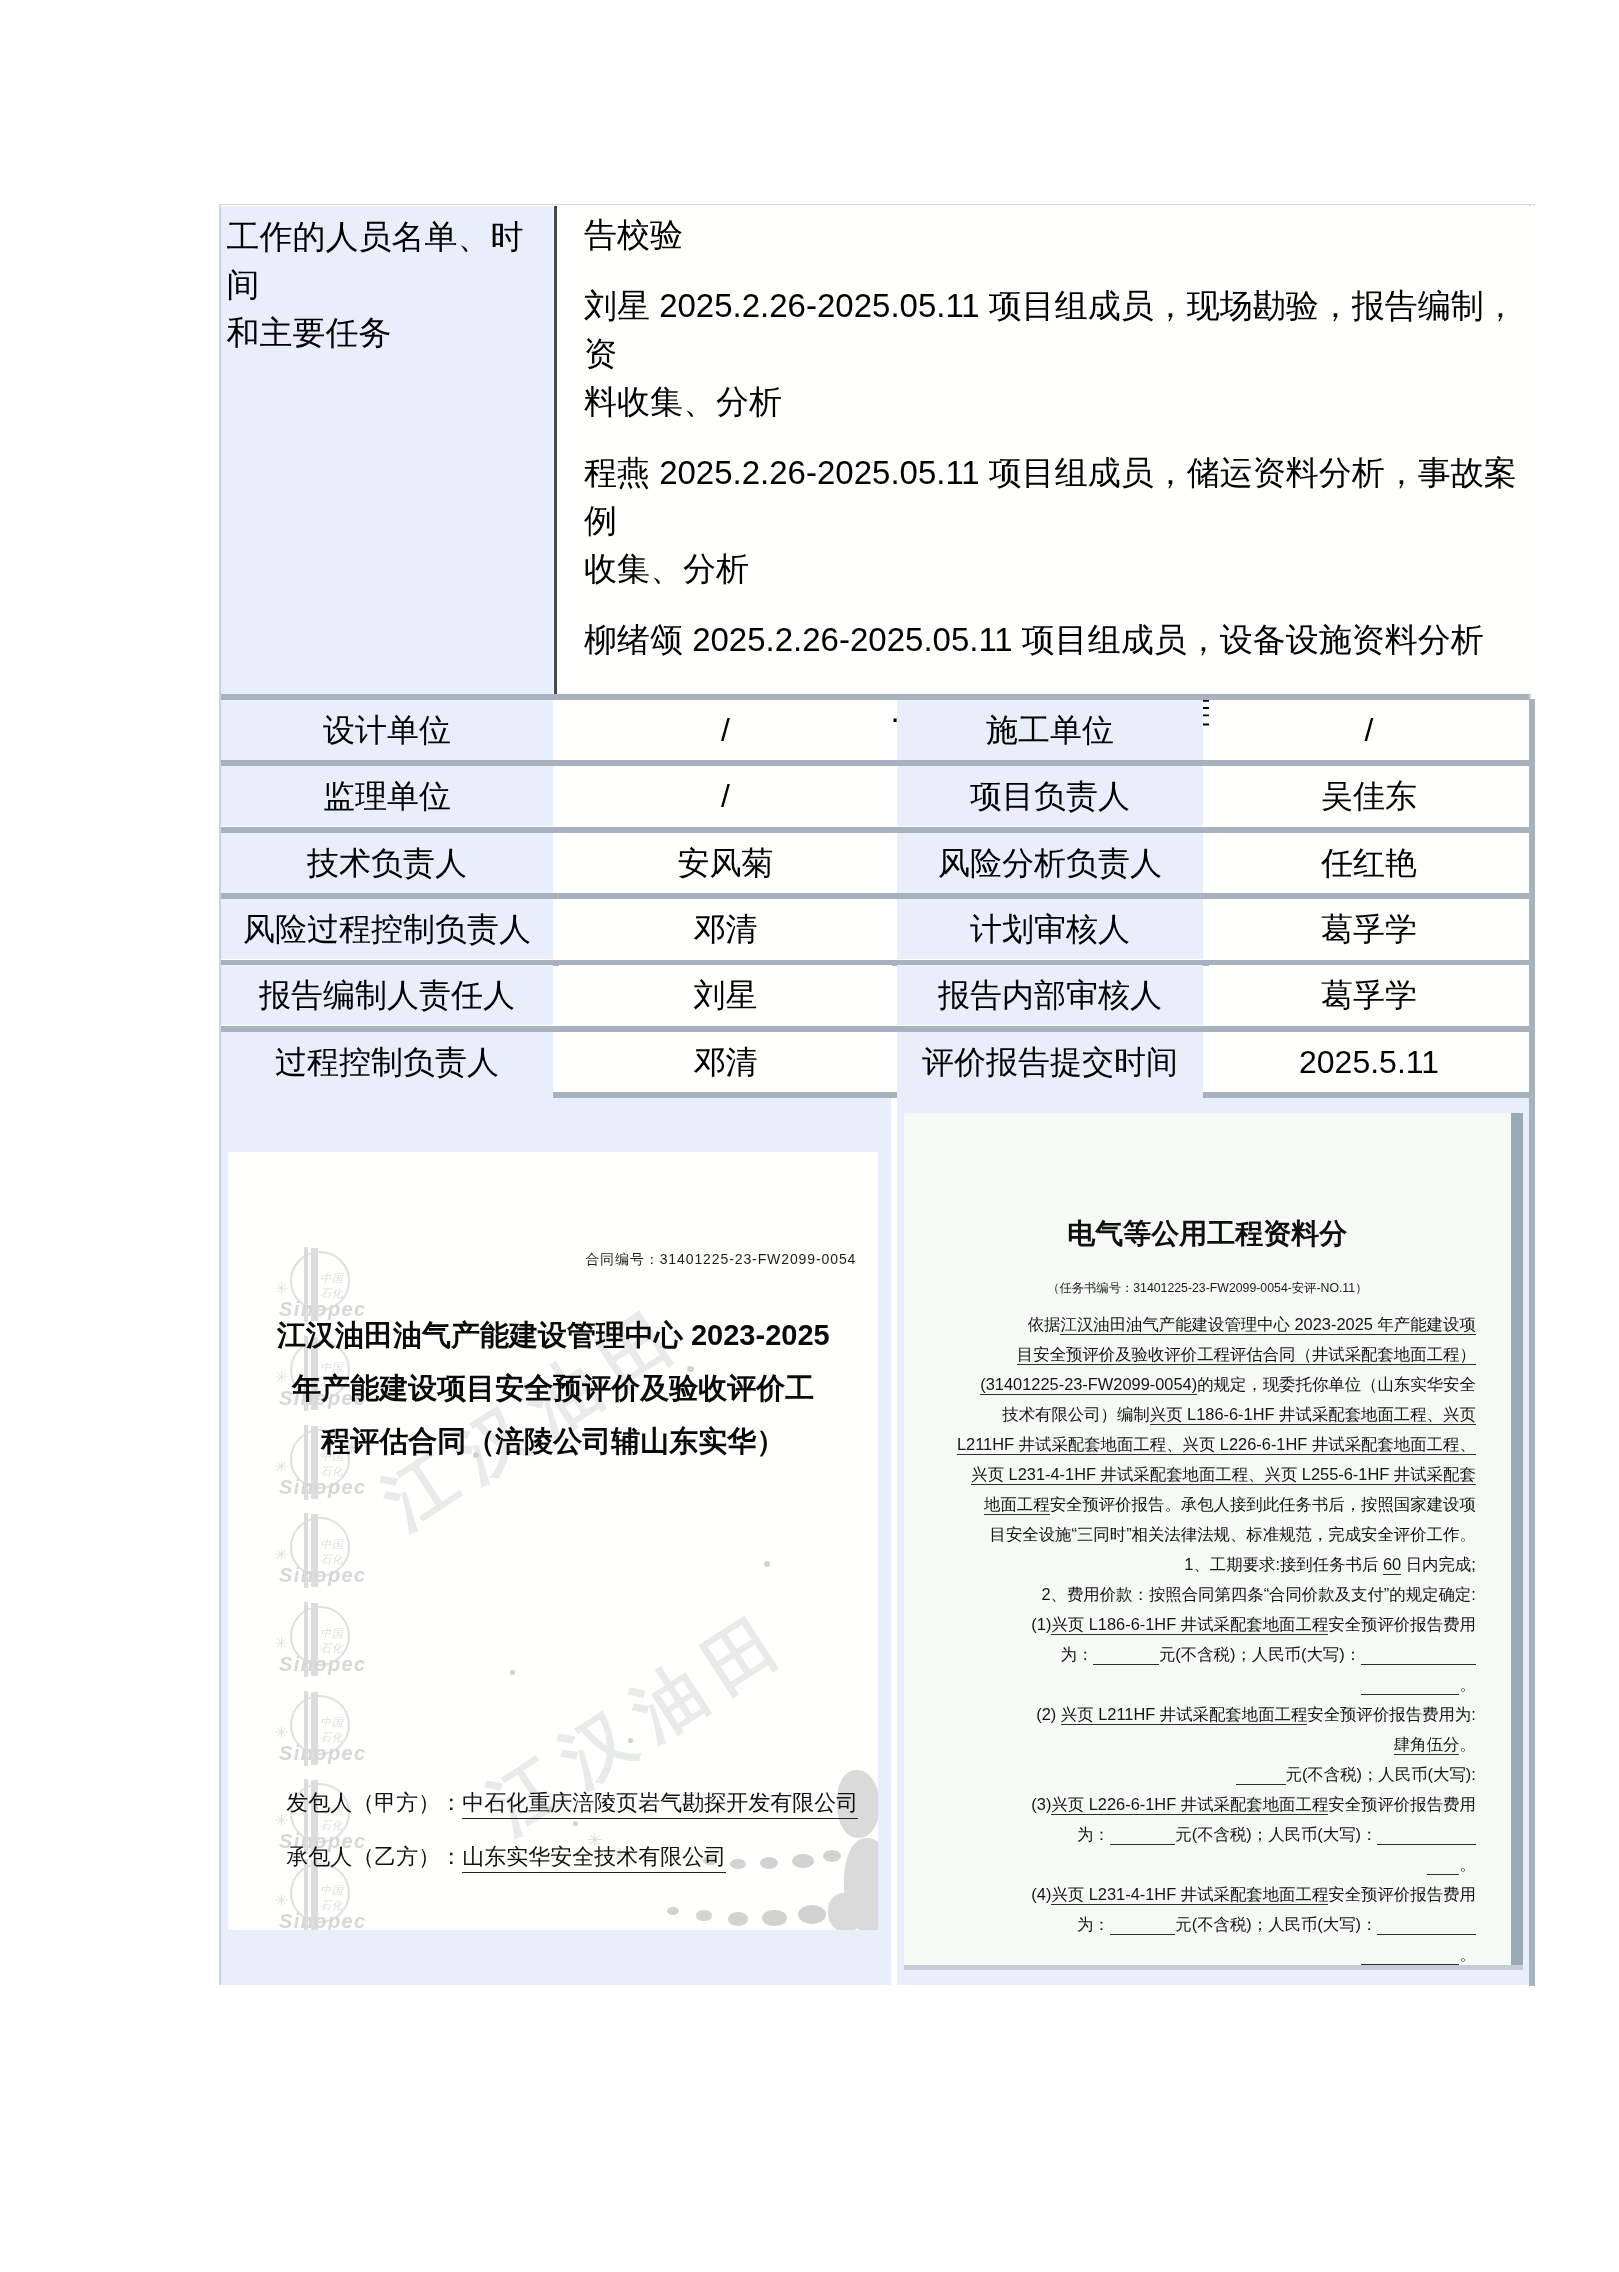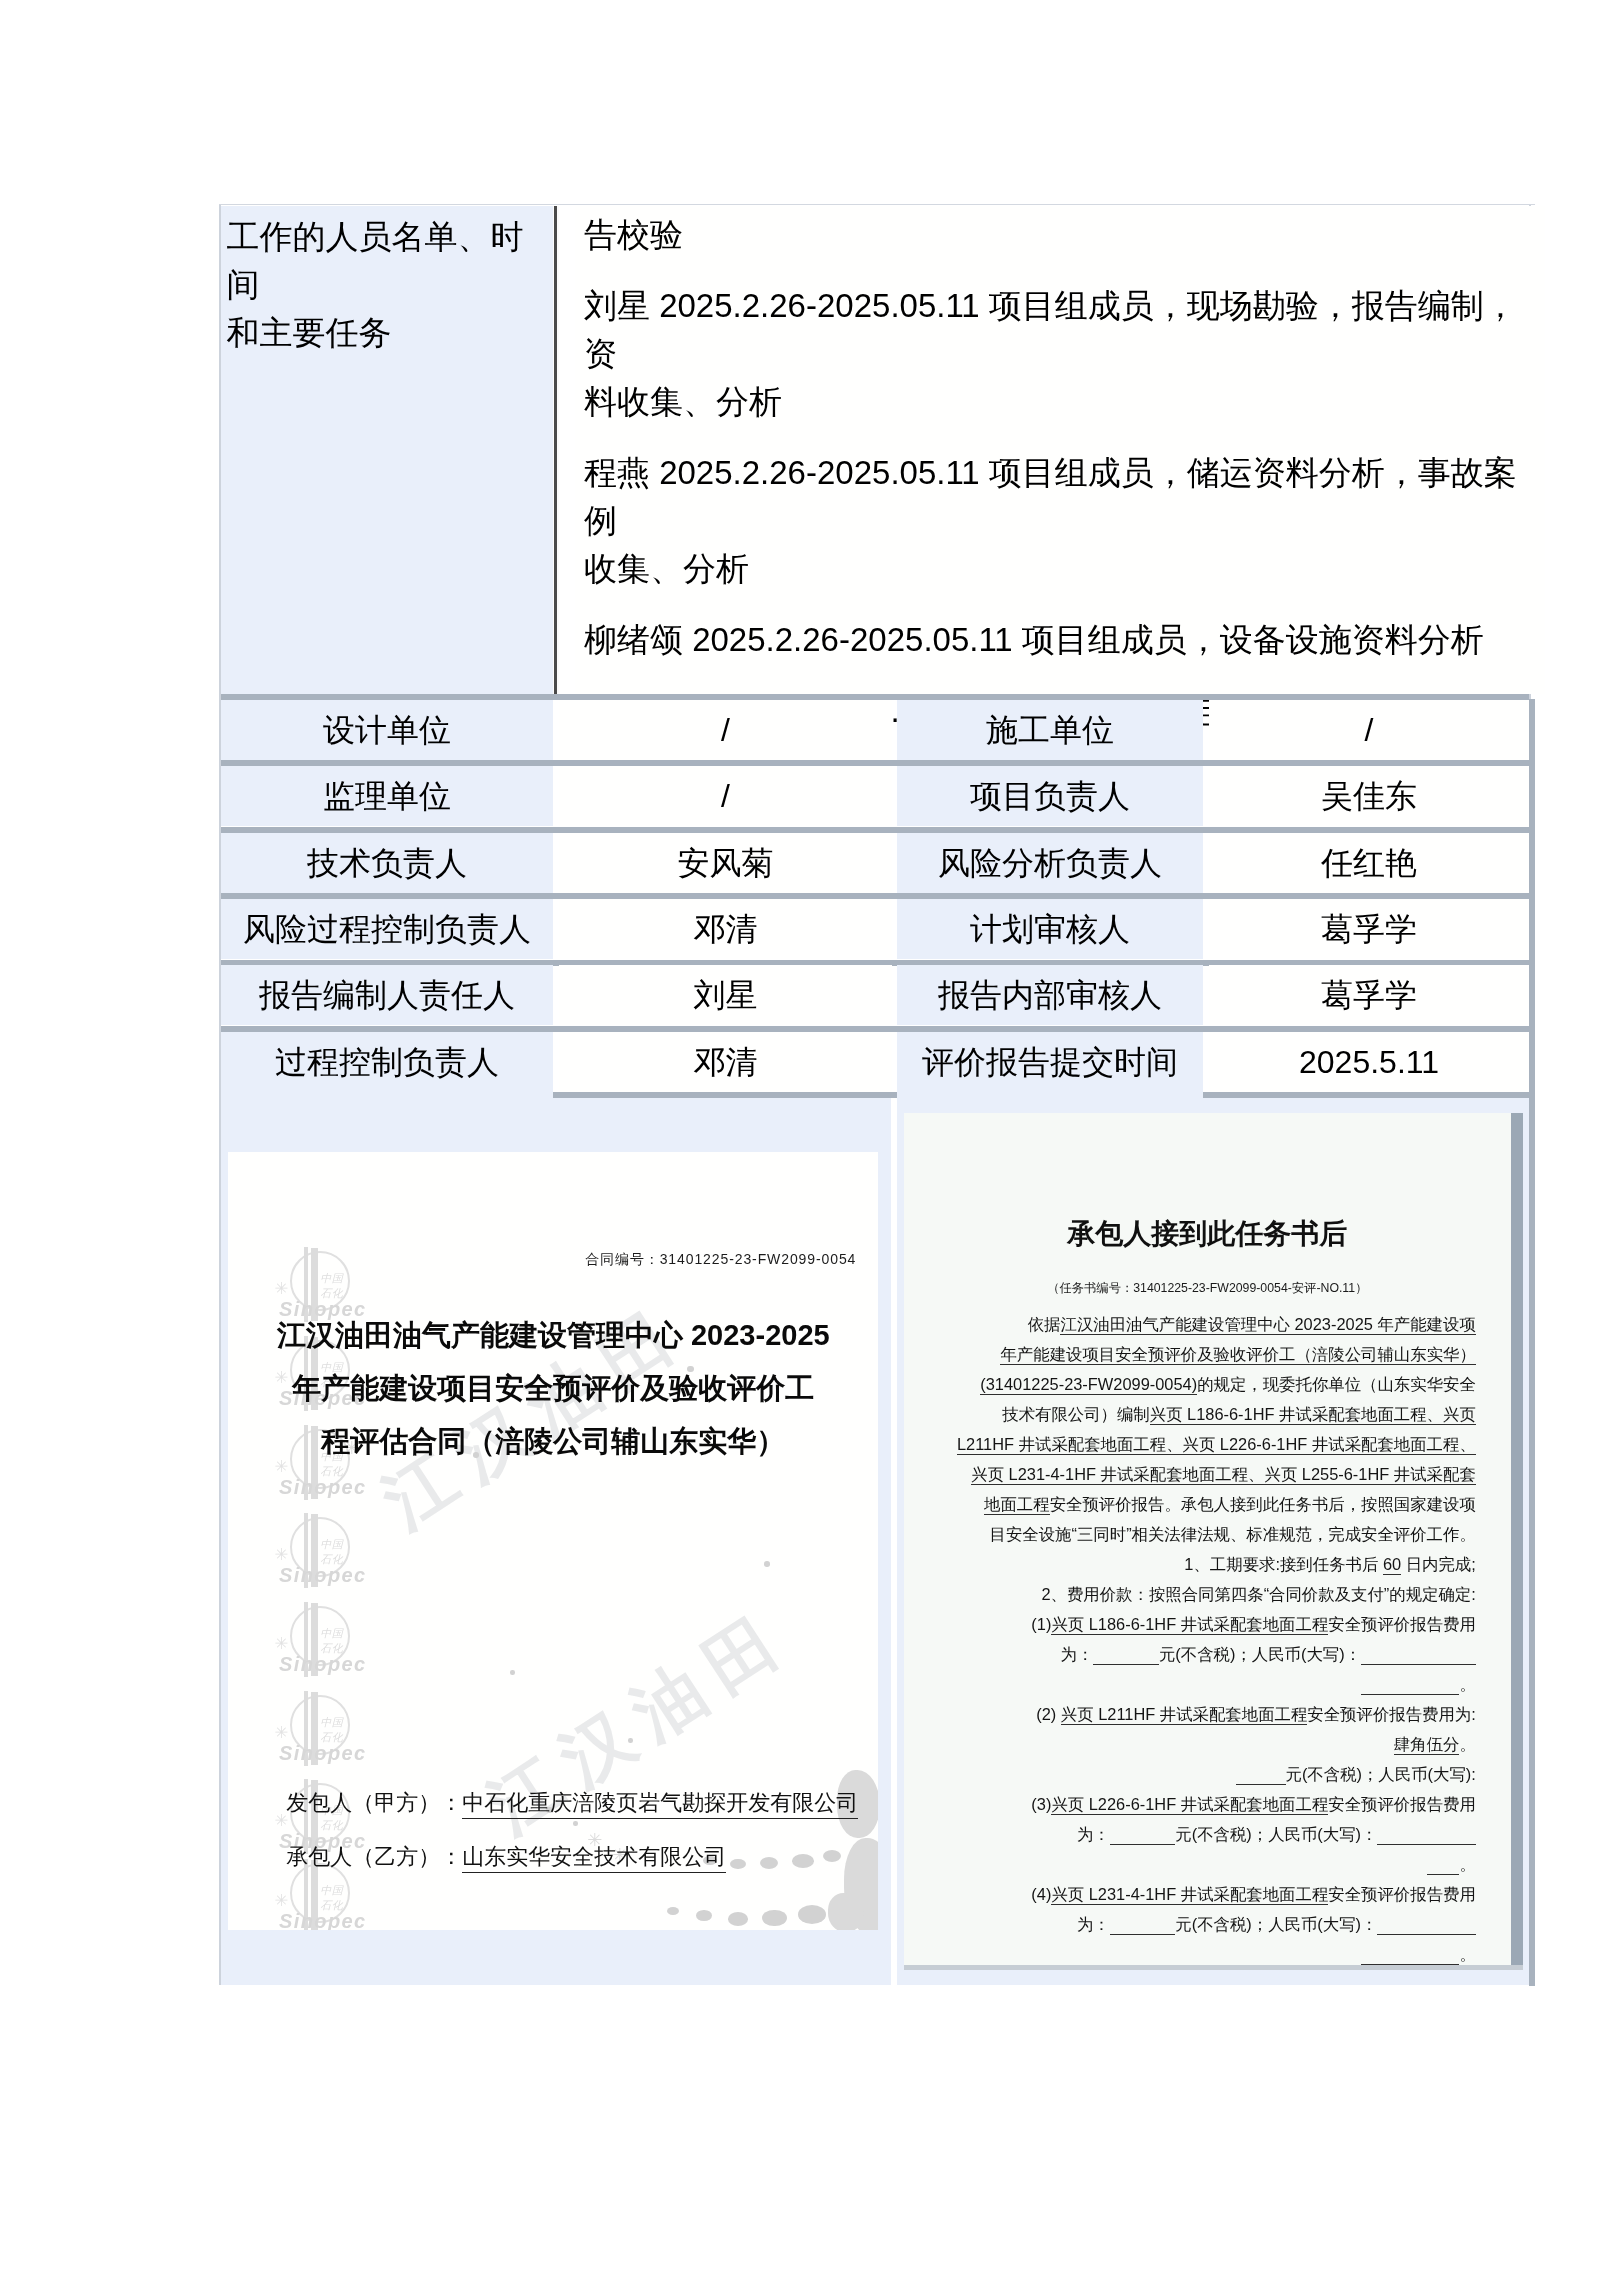"承包人接到此任务书后" div.task-title { text: 承包人接到此任务书后 -> 电气等公用工程资料分 }
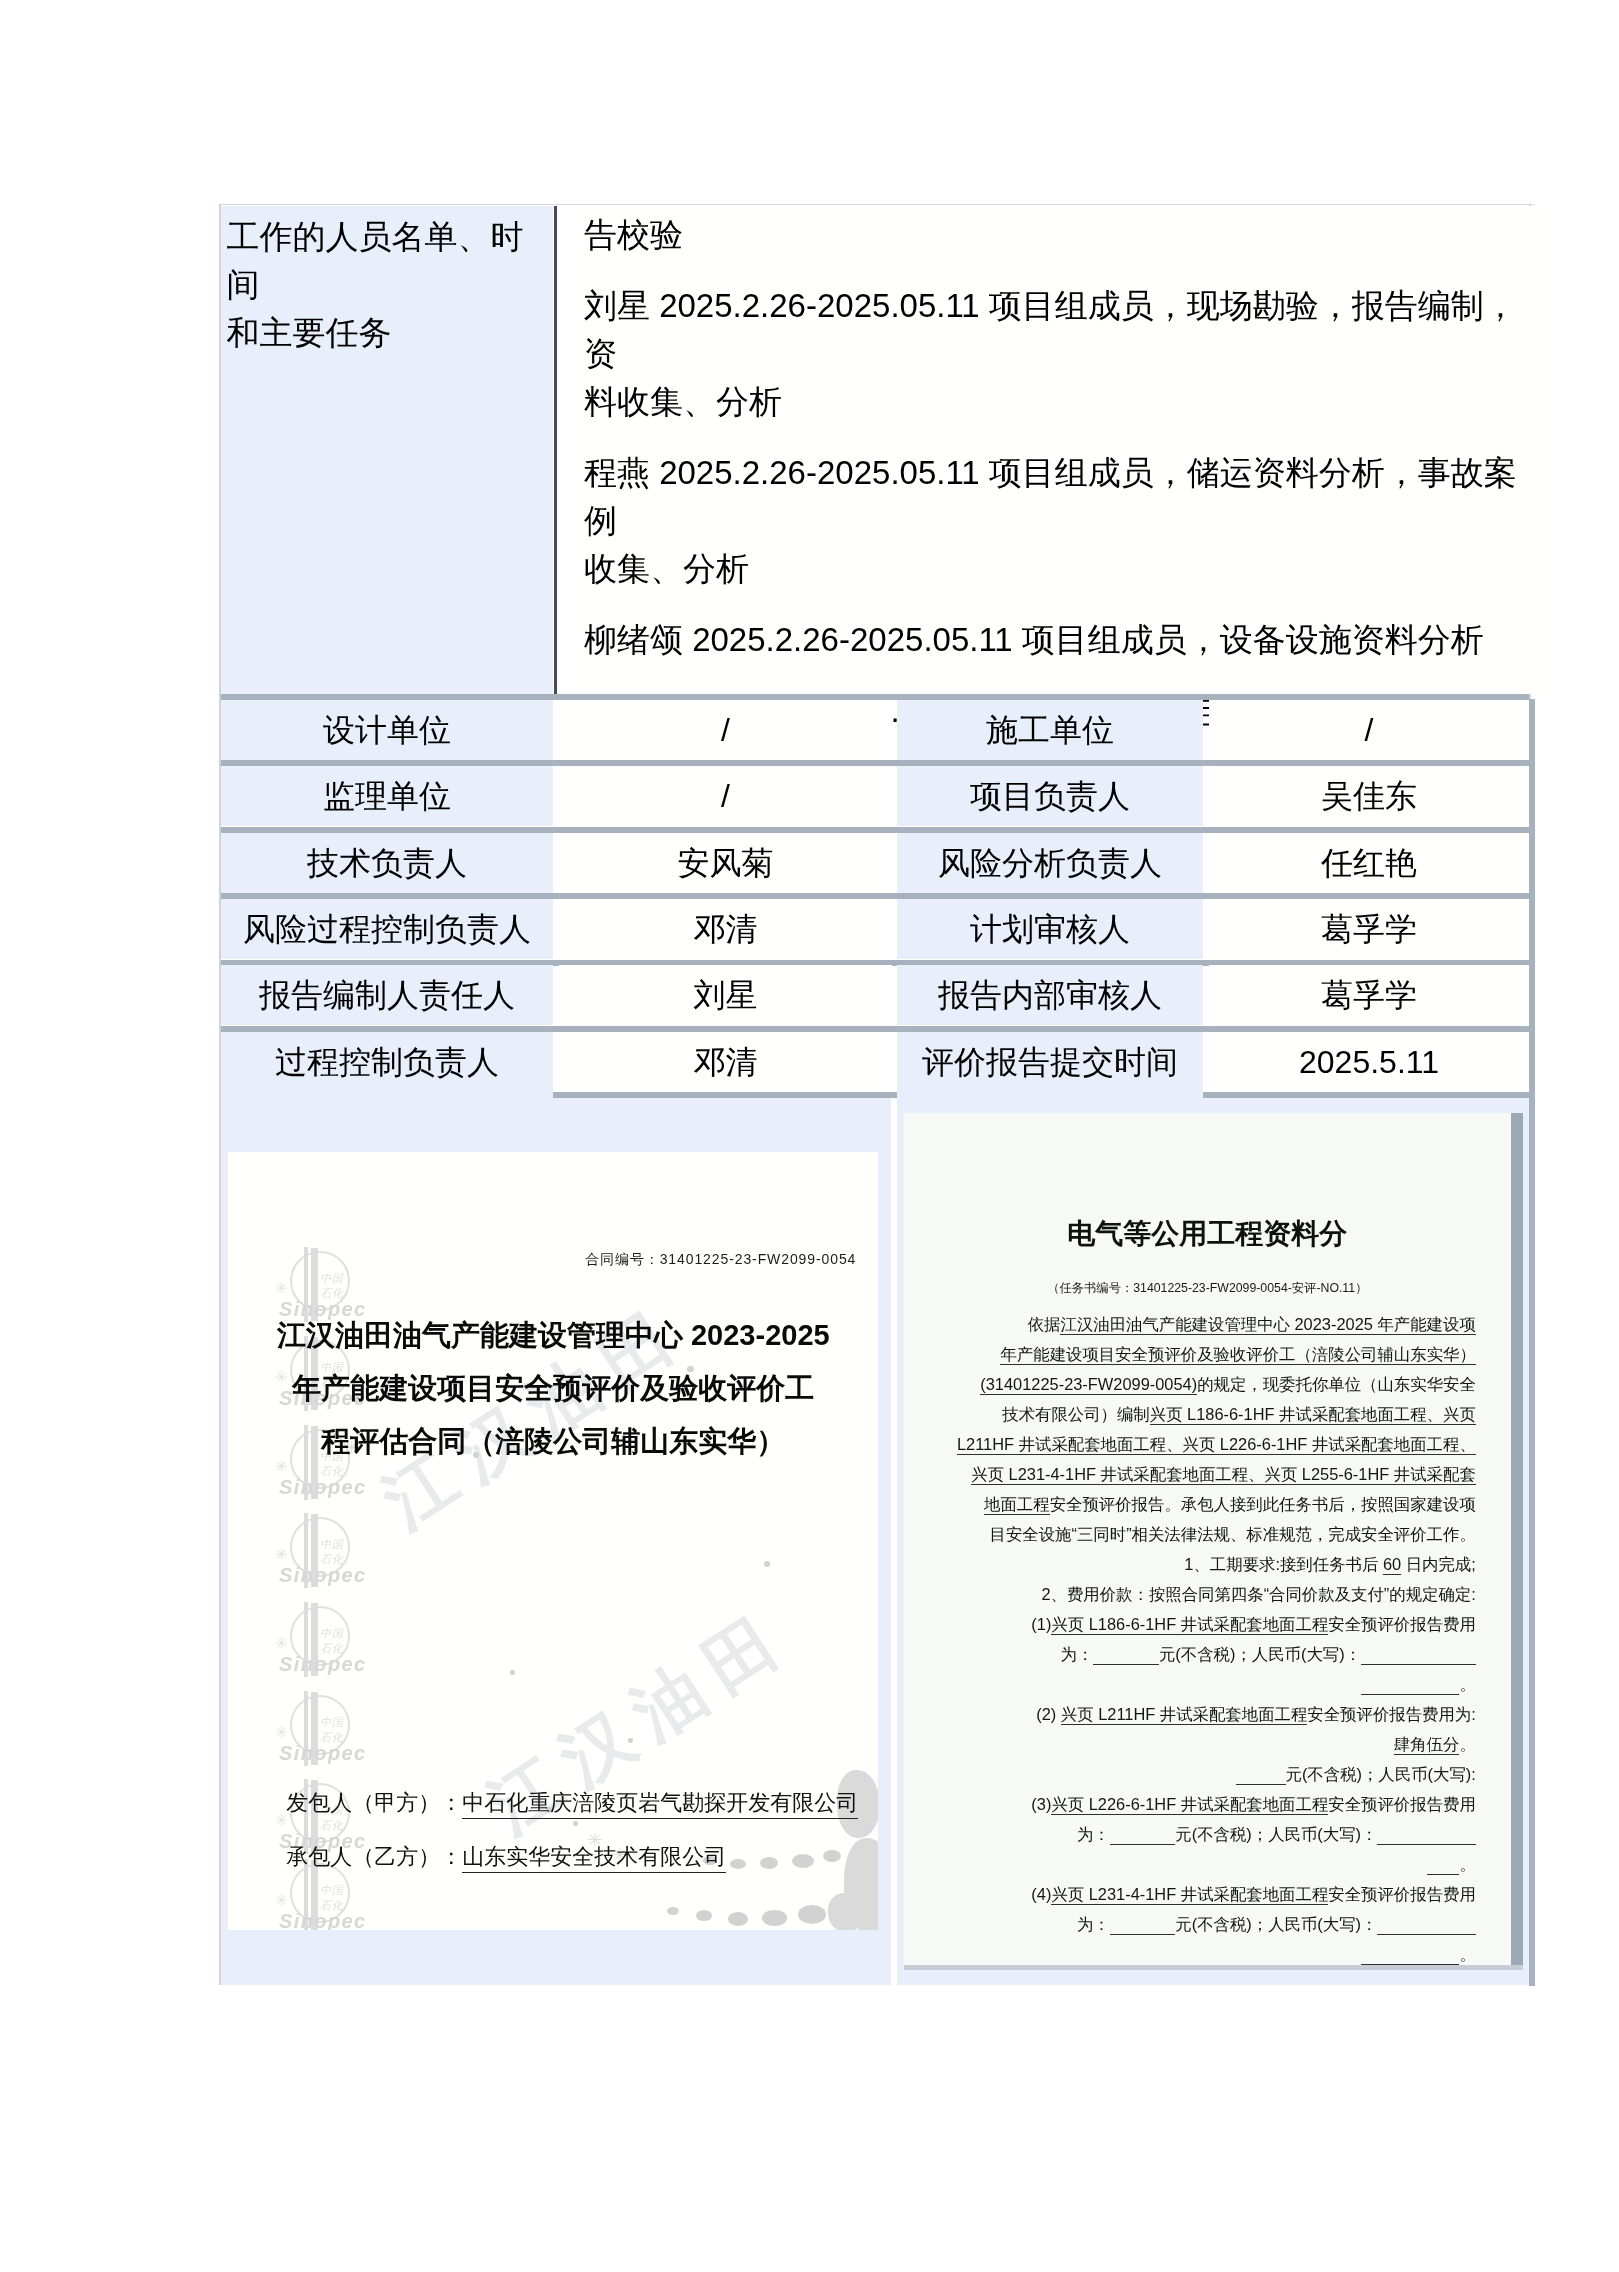"年产能建设项目安全预评价及验收评价工（涪陵公司辅山东实华）" span.u { text: 年产能建设项目安全预评价及验收评价工（涪陵公司辅山东实华 -> 目安全预评价及验收评价工程评估合同（井试采配套地面工程 }
